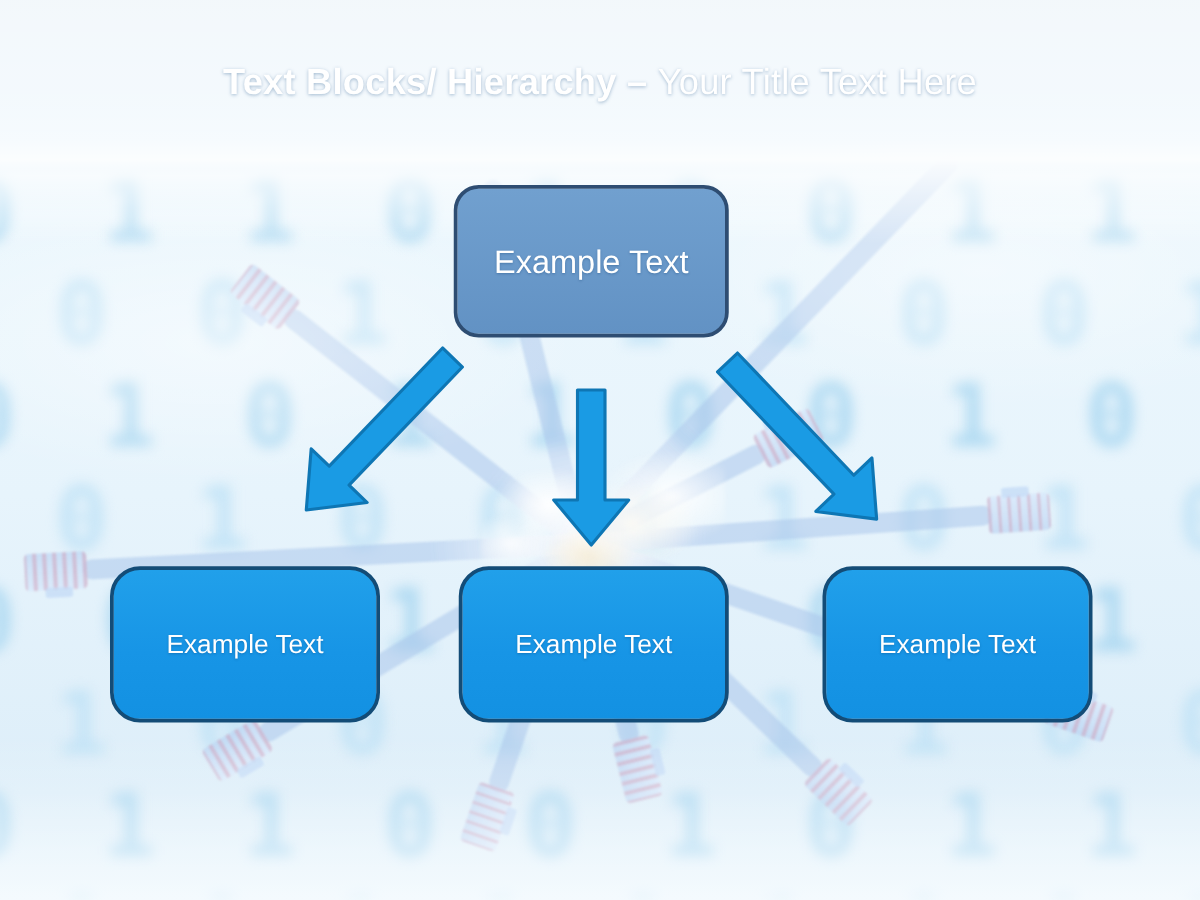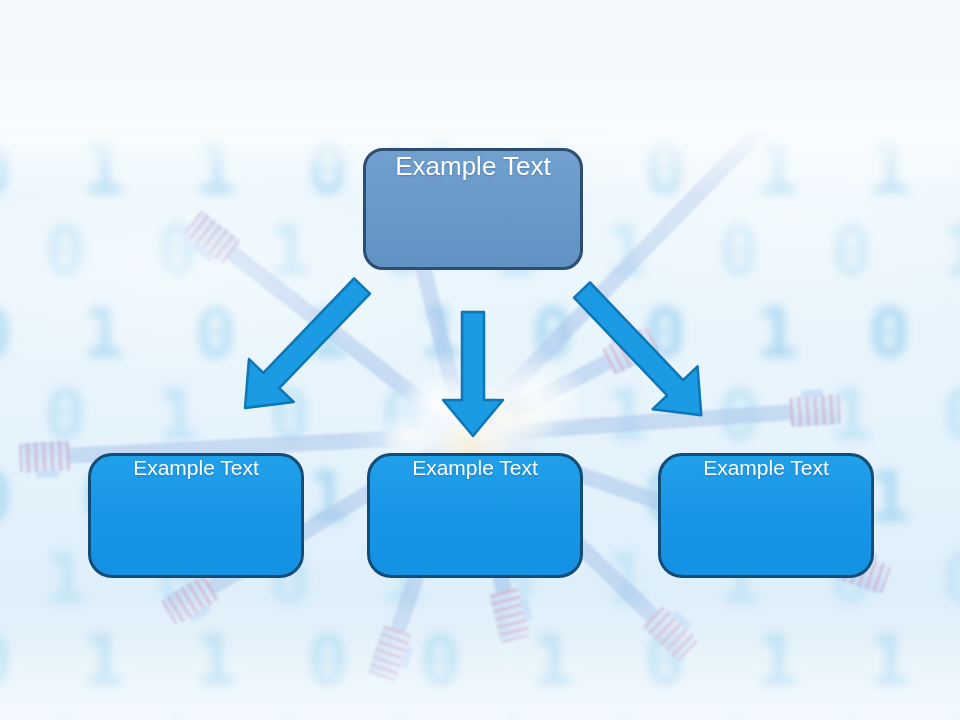"Text Blocks/ Hierarchy – Your" div.header { html: none -> <div> <h1> <span>Text Blocks/ Hierarchy –</span> <span>Your Title Text Here</span> </h1> </div> }
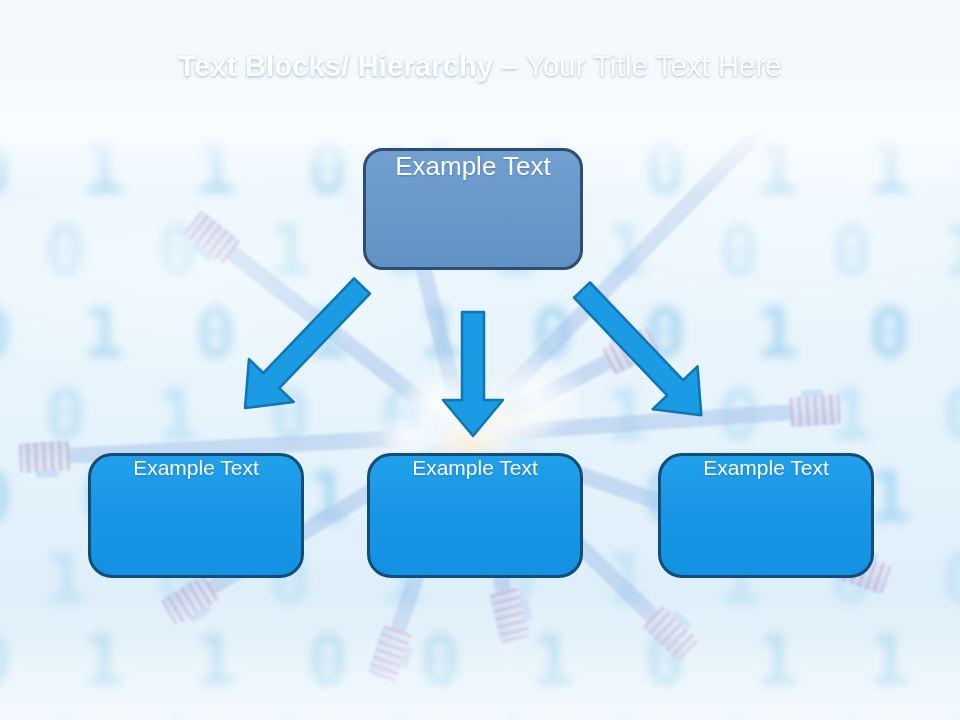"Example Text" .box { align-items: none -> center }
